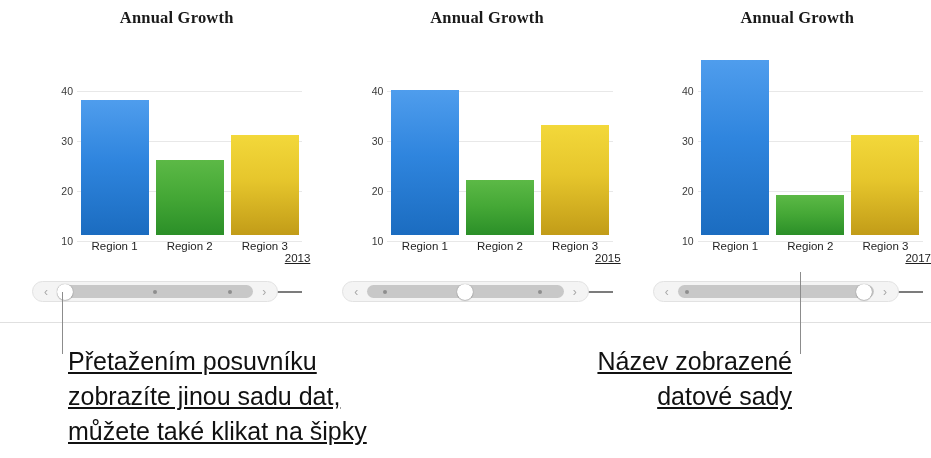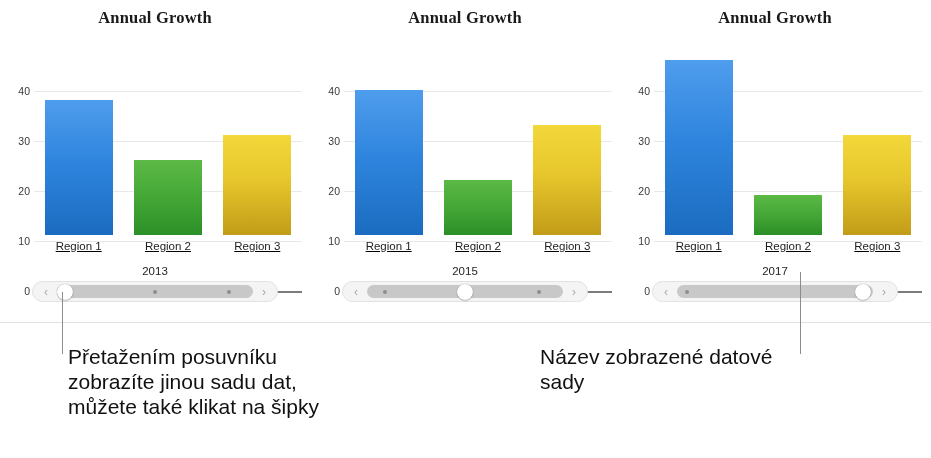"Annual Growth" .chart-panel { padding-left: none -> 43px }
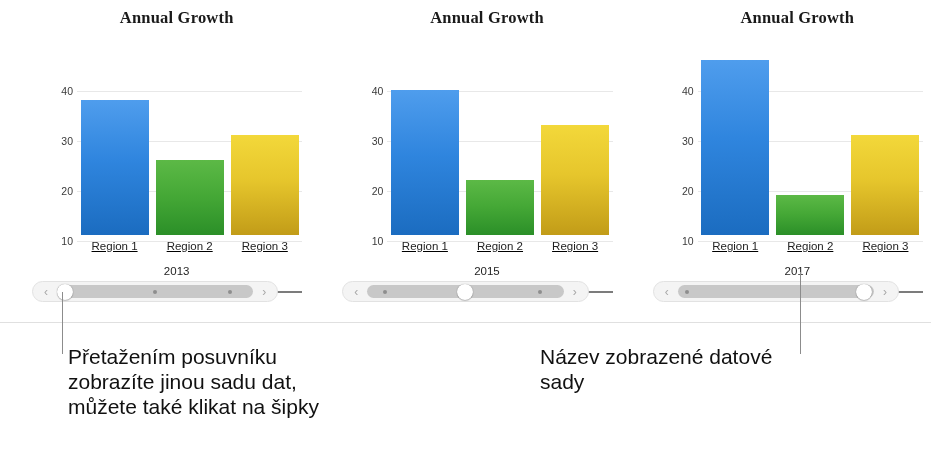"Region 1" .cat-row { text-decoration: underline -> none }
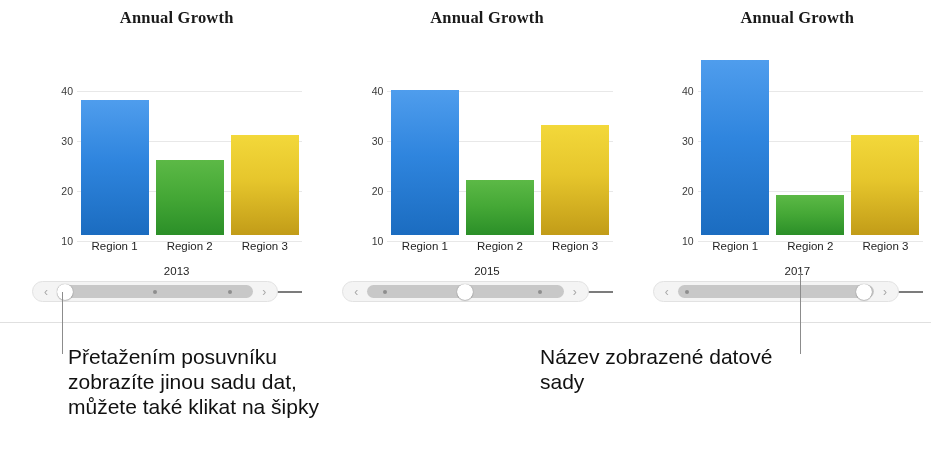"2013" .year-label { margin-top: 13px -> none; text-align: center -> right; text-decoration: none -> underline }
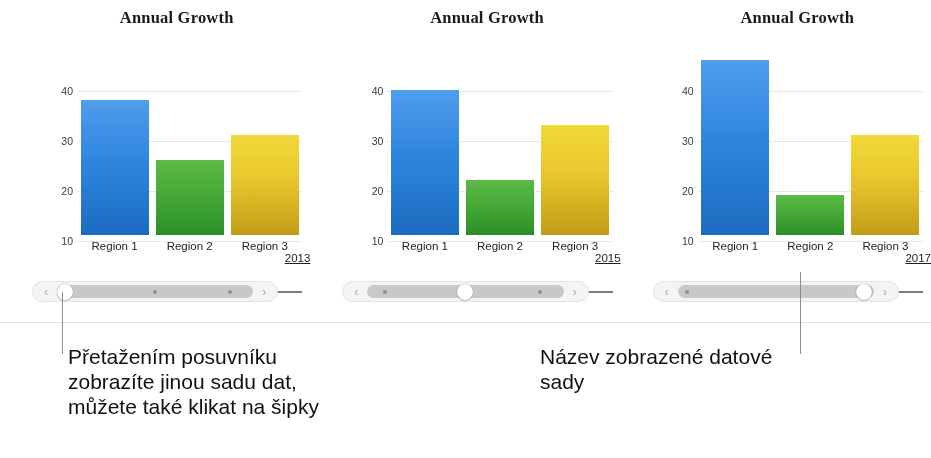"Přetažením posuvníku zobrazíte jinou" .callout { font-size: 21px -> 25px; line-height: 25px -> 35px; text-decoration: none -> underline }
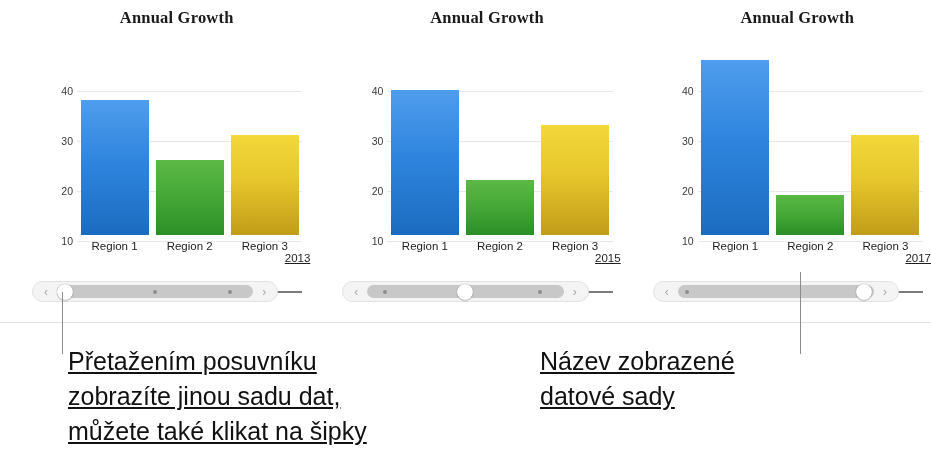"Název zobrazené datové sady" #callout-right { text-align: none -> right }
